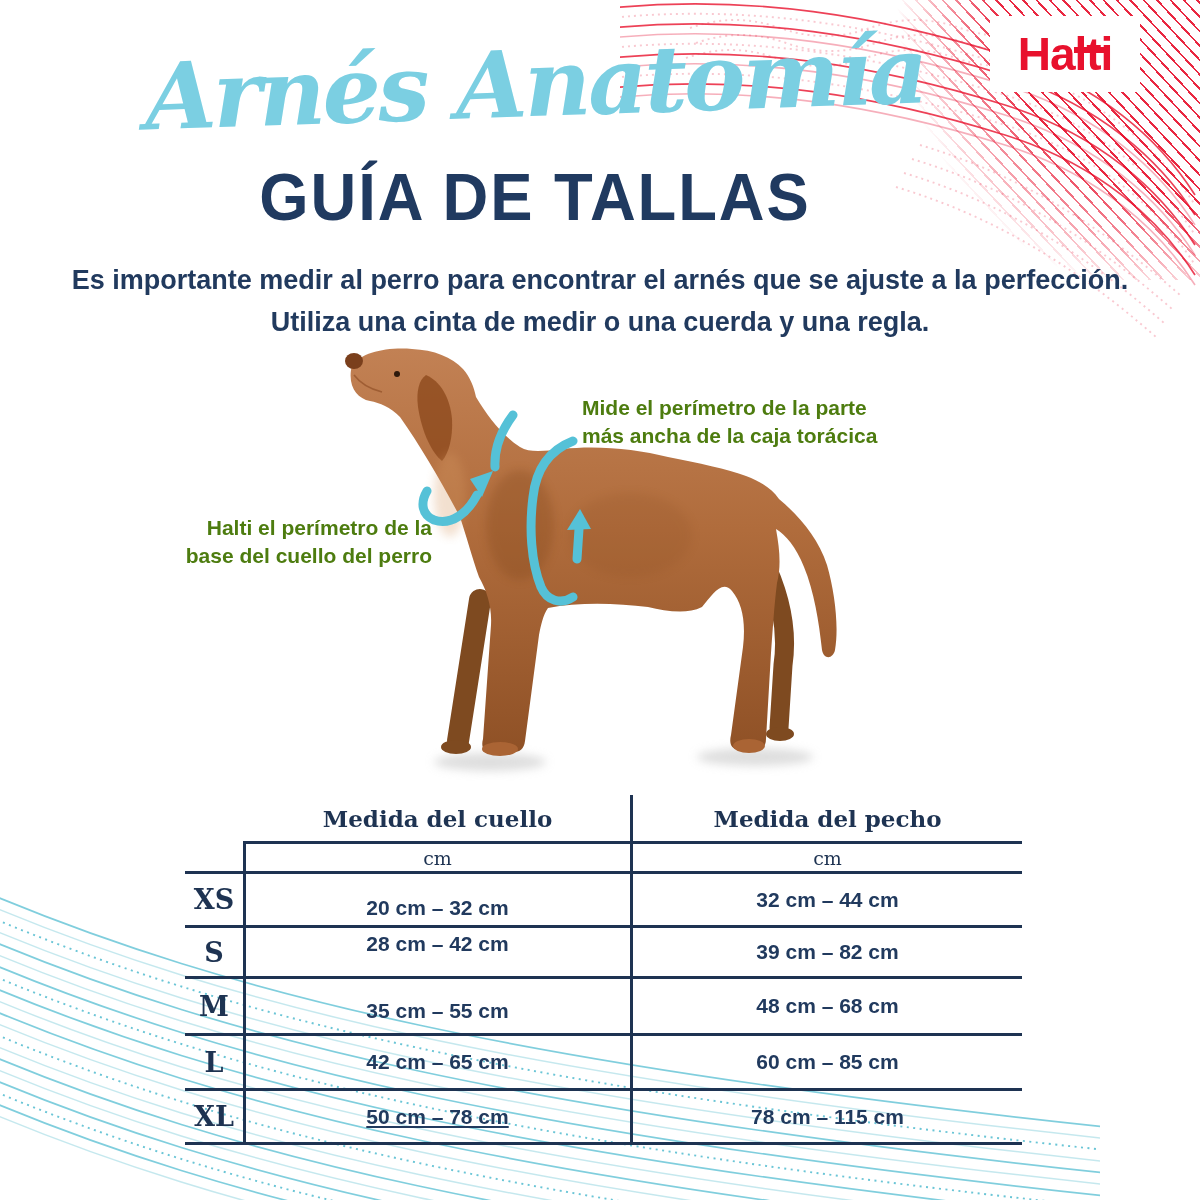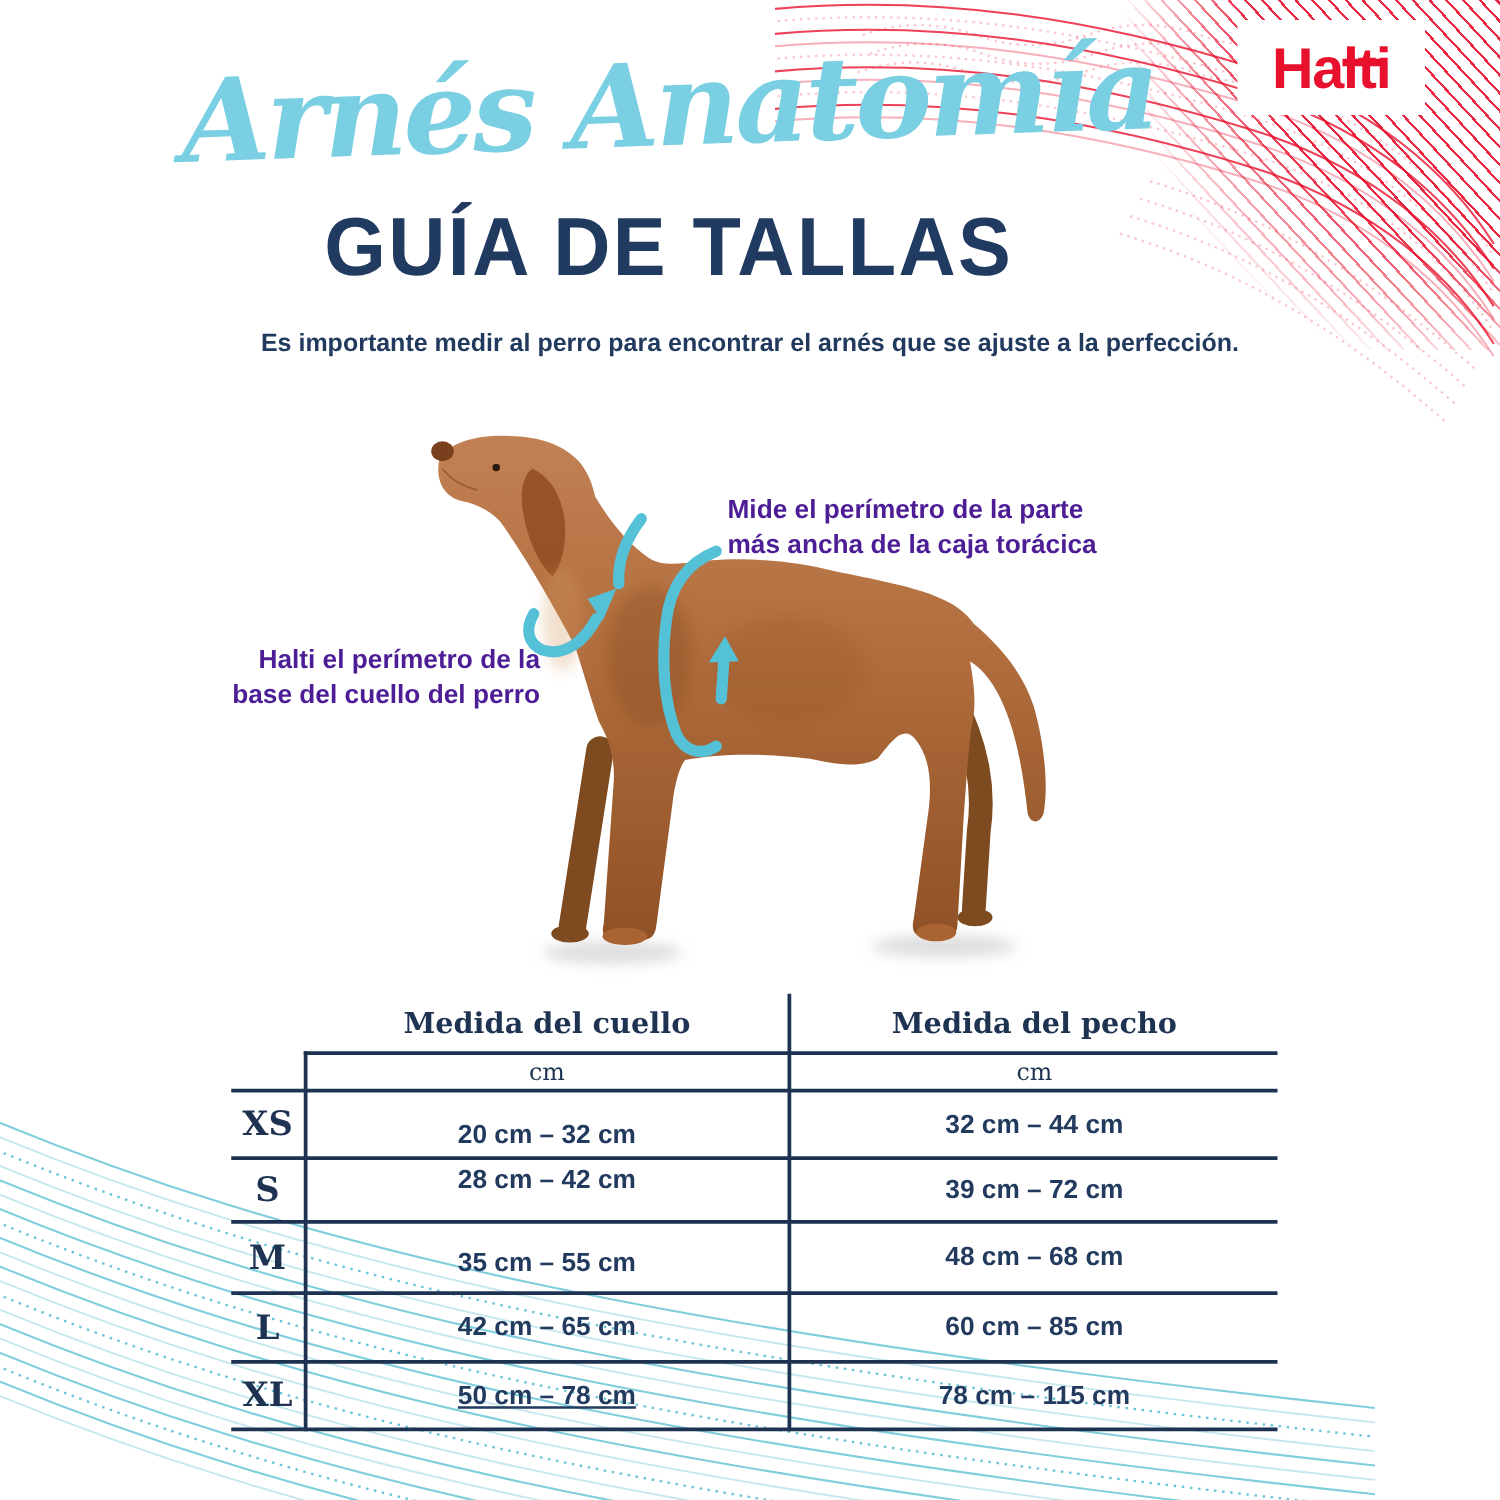"Es importante medir al perro" .intro { font-size: 20px -> 27px }
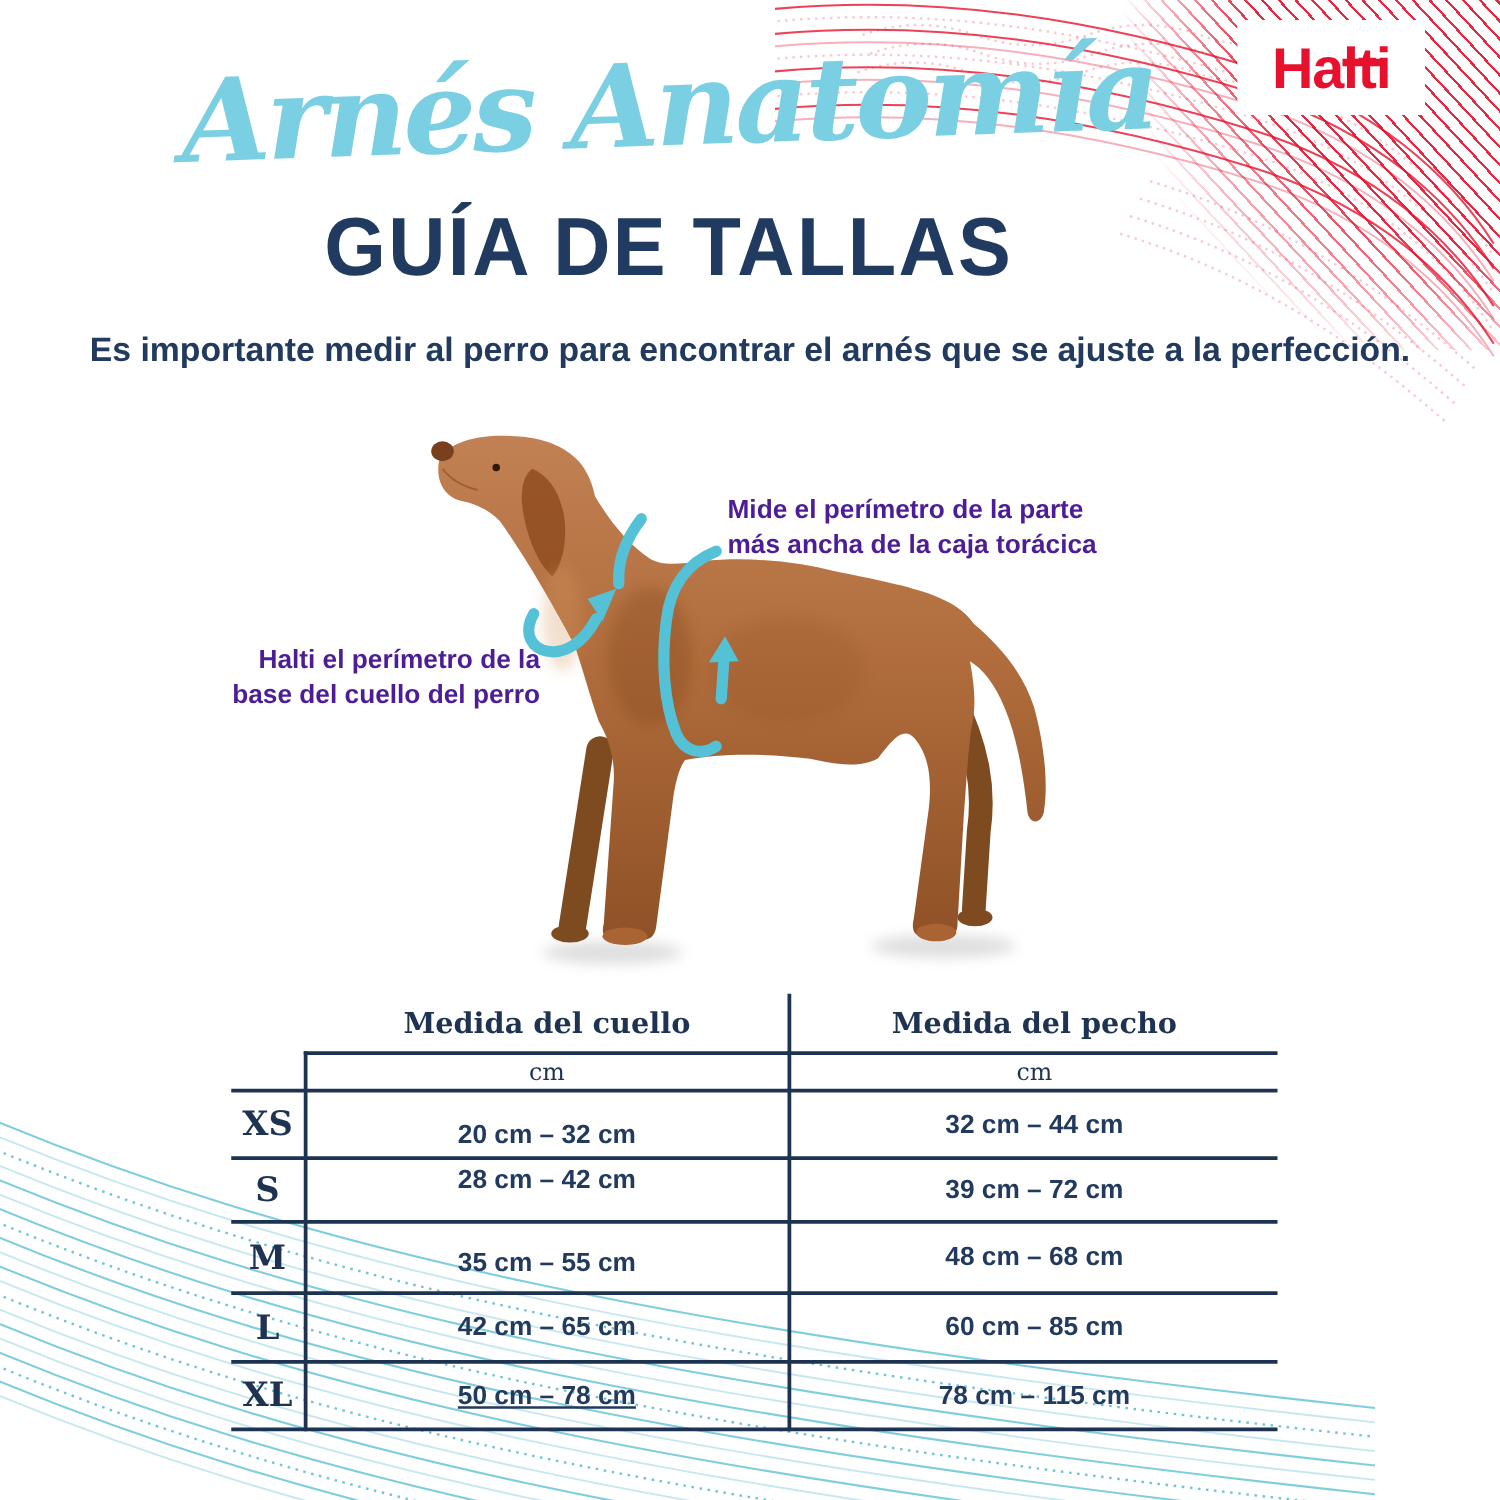"Utiliza una cinta de medir" p { html: none -> <p>Utiliza una cinta de medir o una cuerda y una regla.</p> }
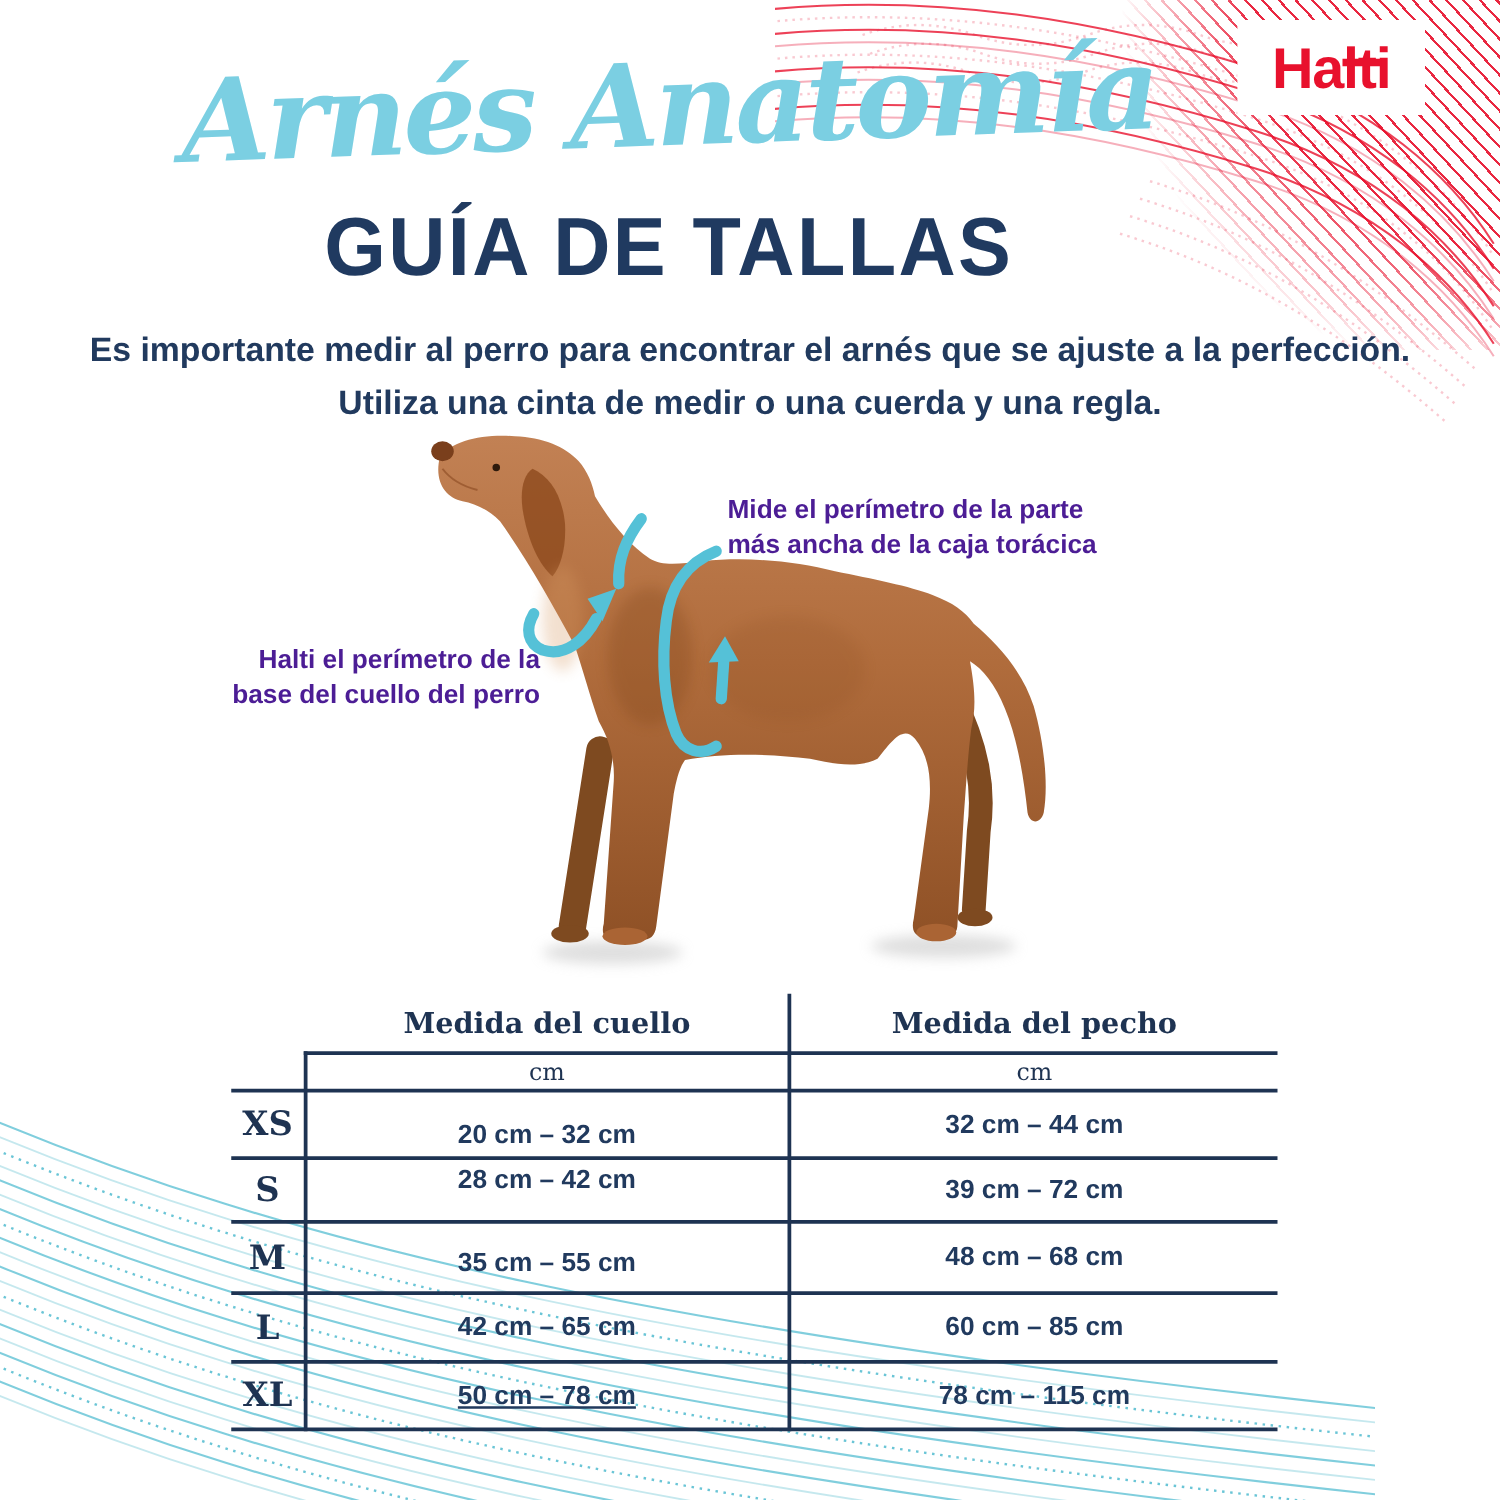"Mide el perímetro de la" .note { color: #4c1d95 -> #4d7c0f }
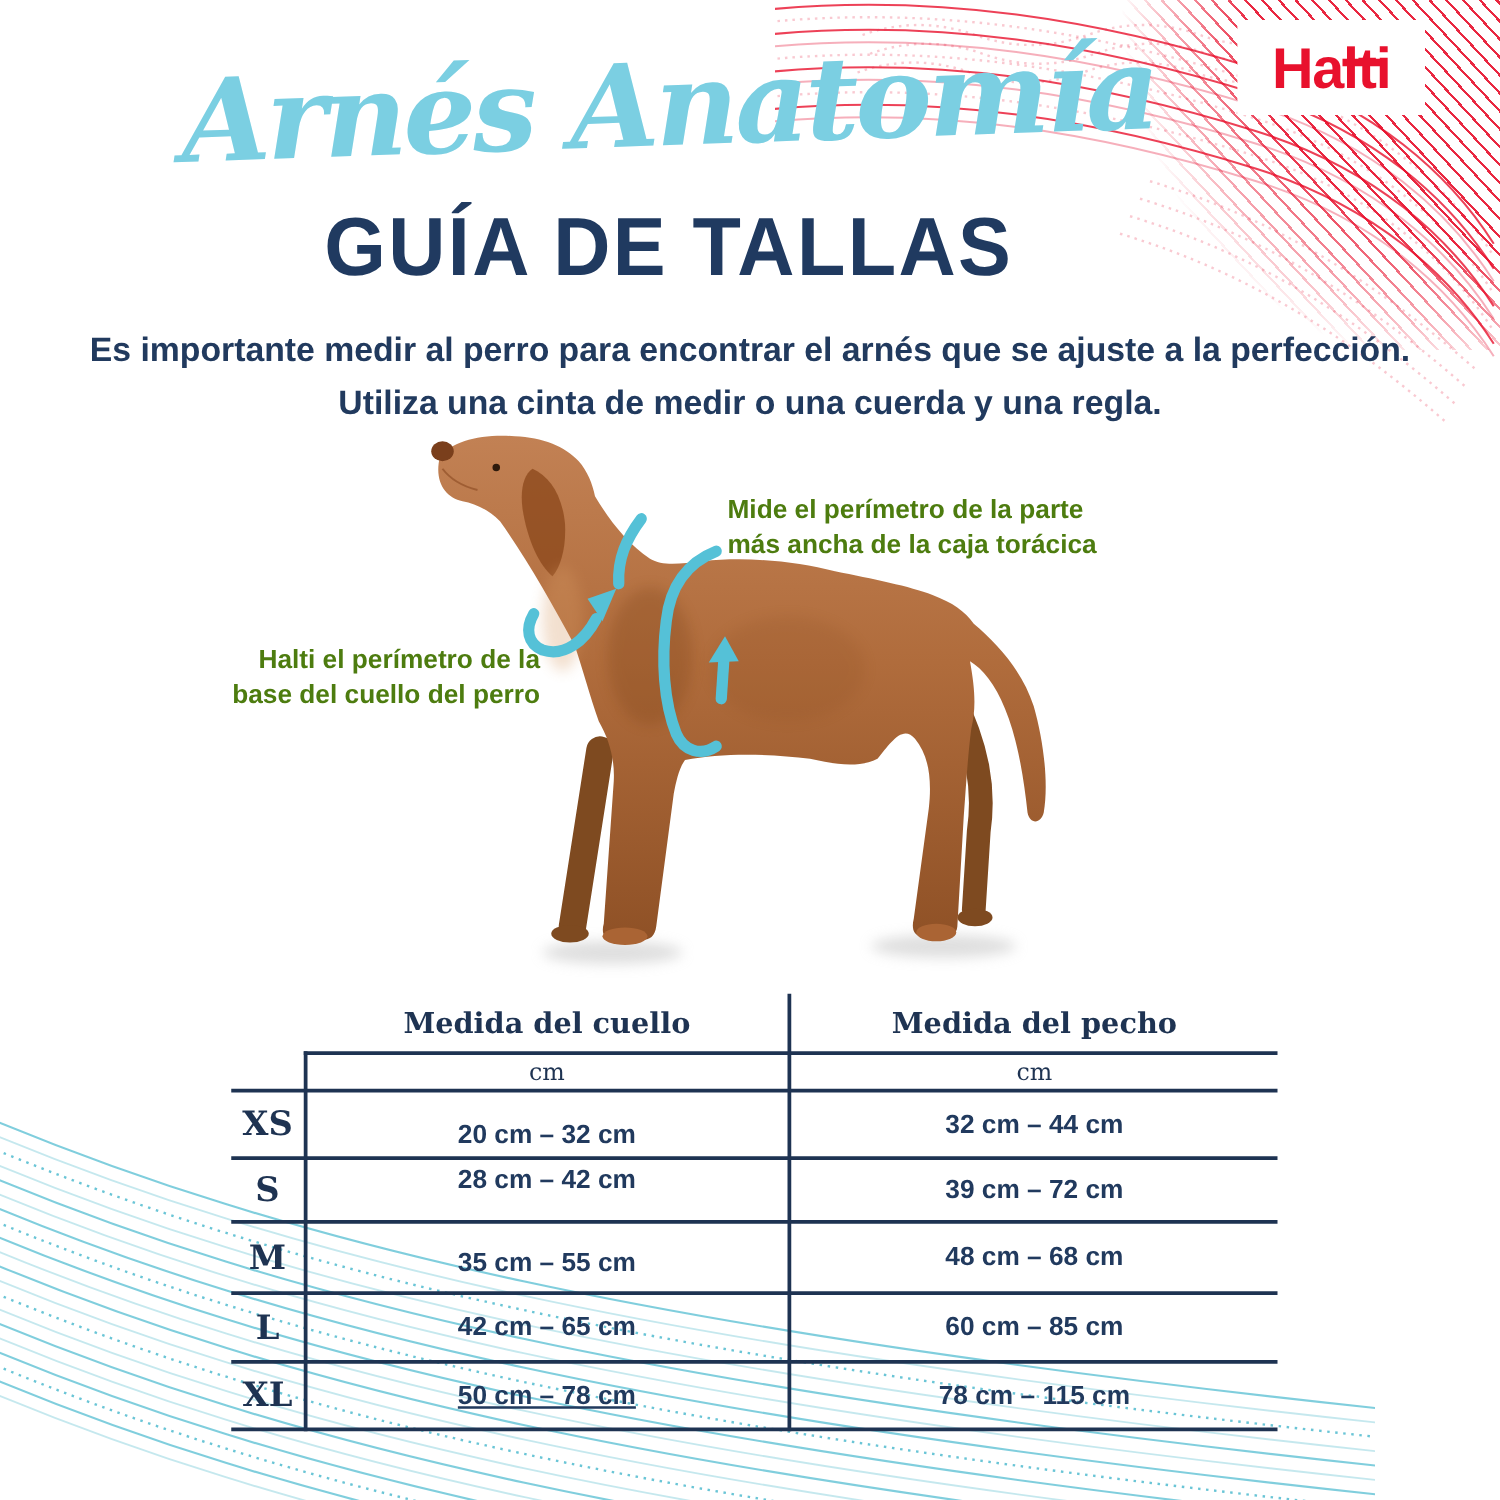"39 cm – 72 cm" div.cell { text: 72 -> 82 }
